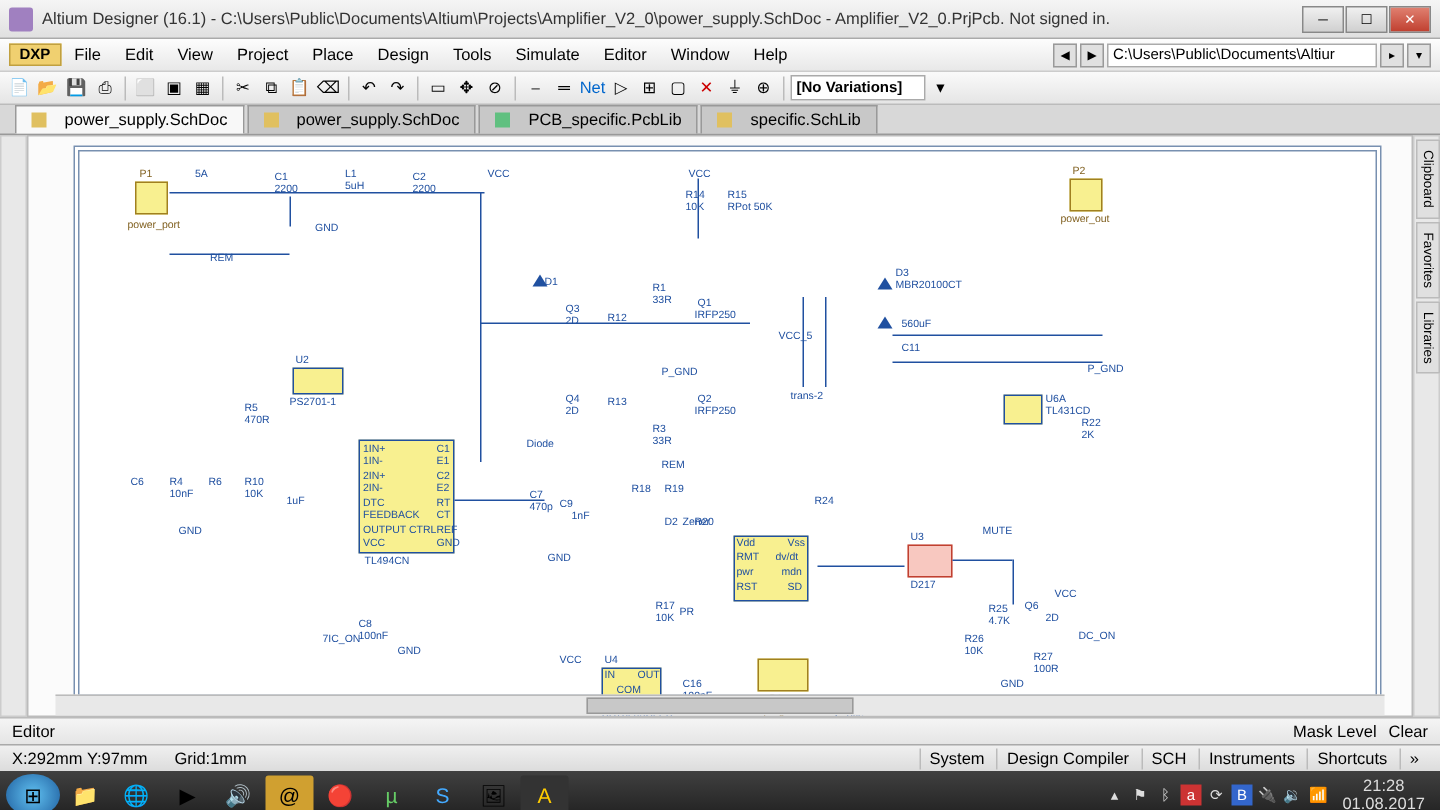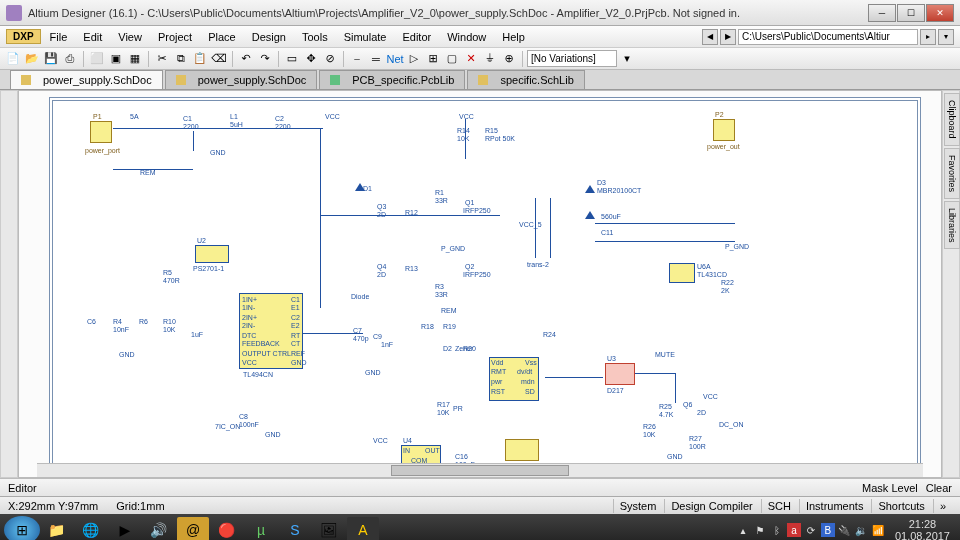"[No Variations]" .toolbar .combo { font-weight: none -> bold }
